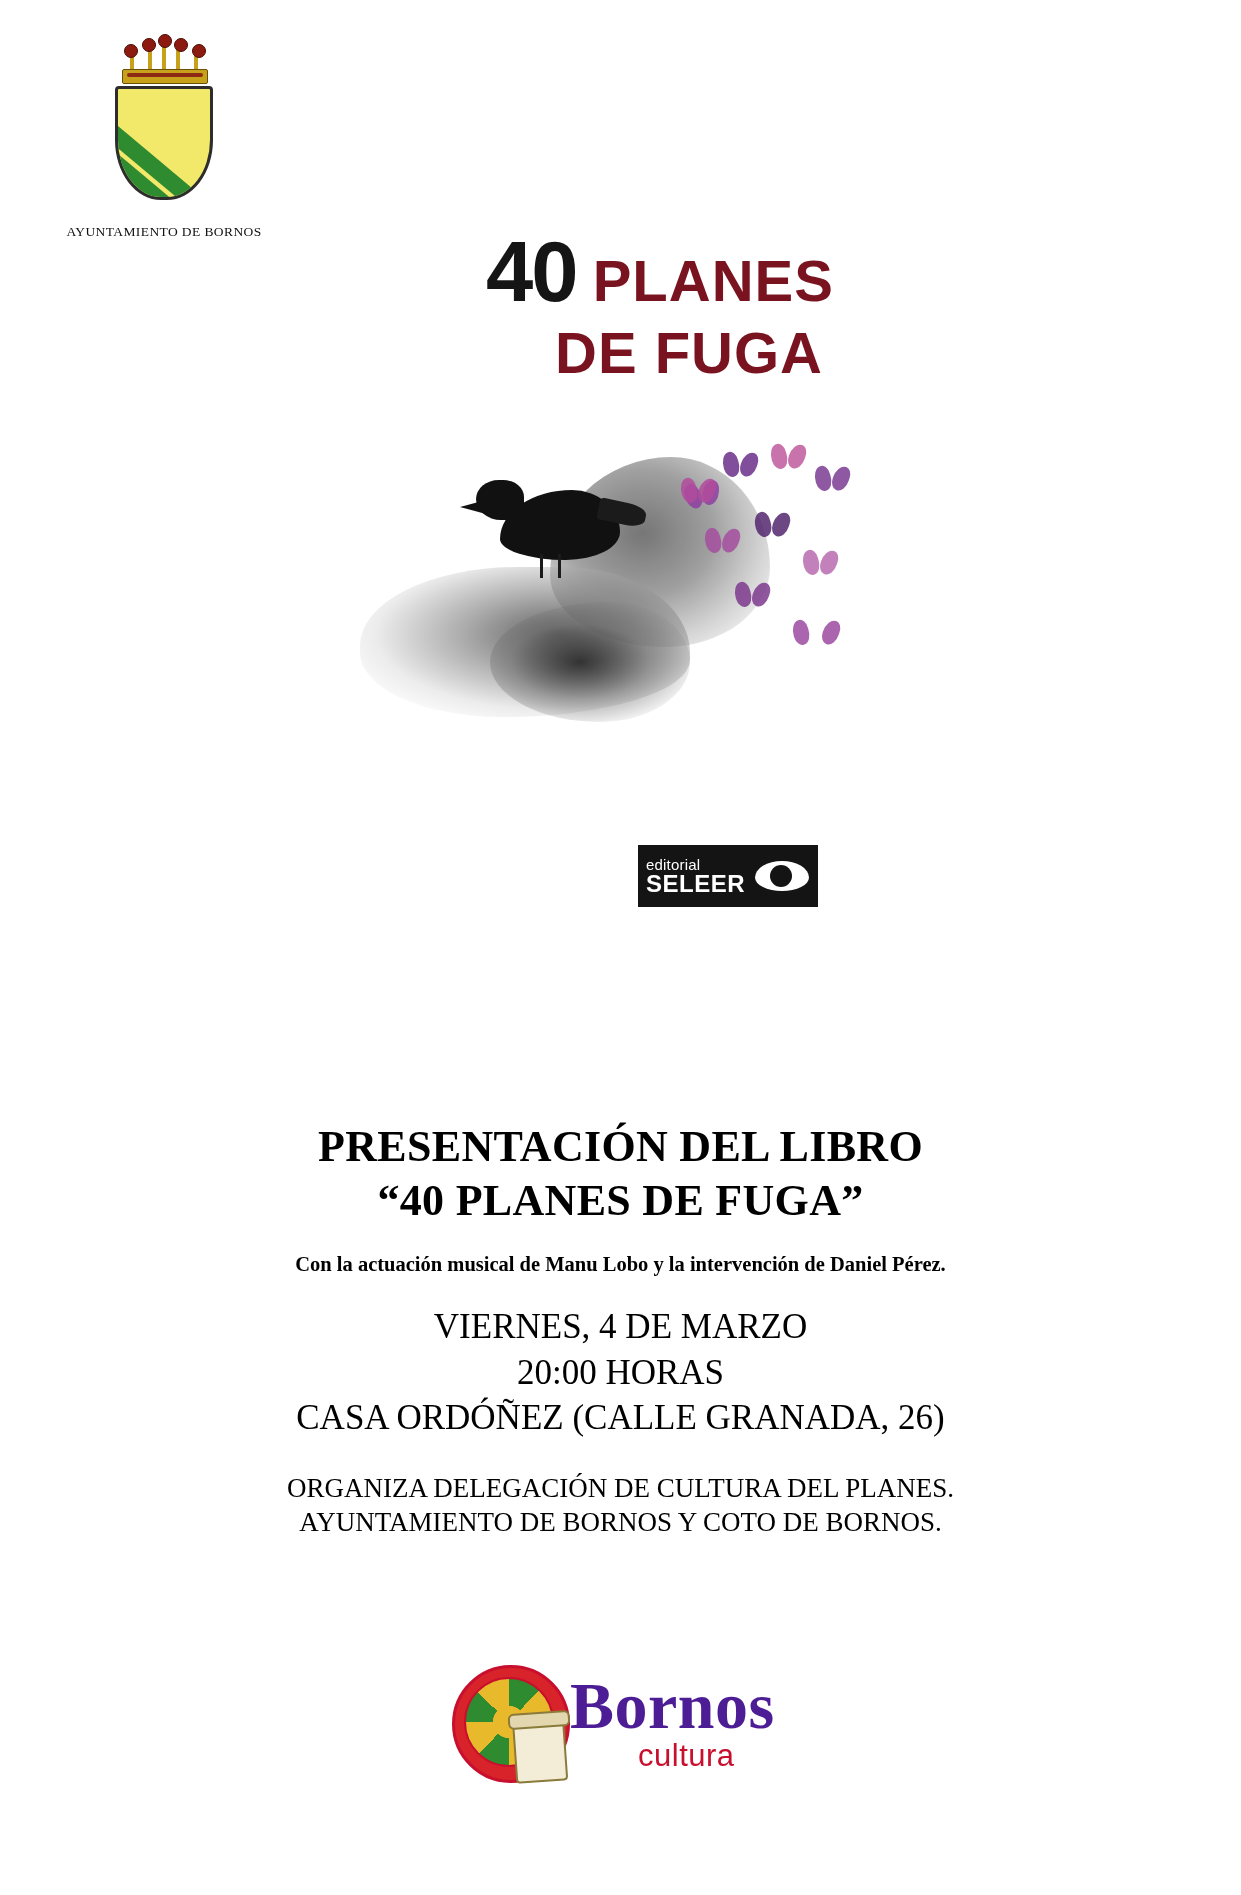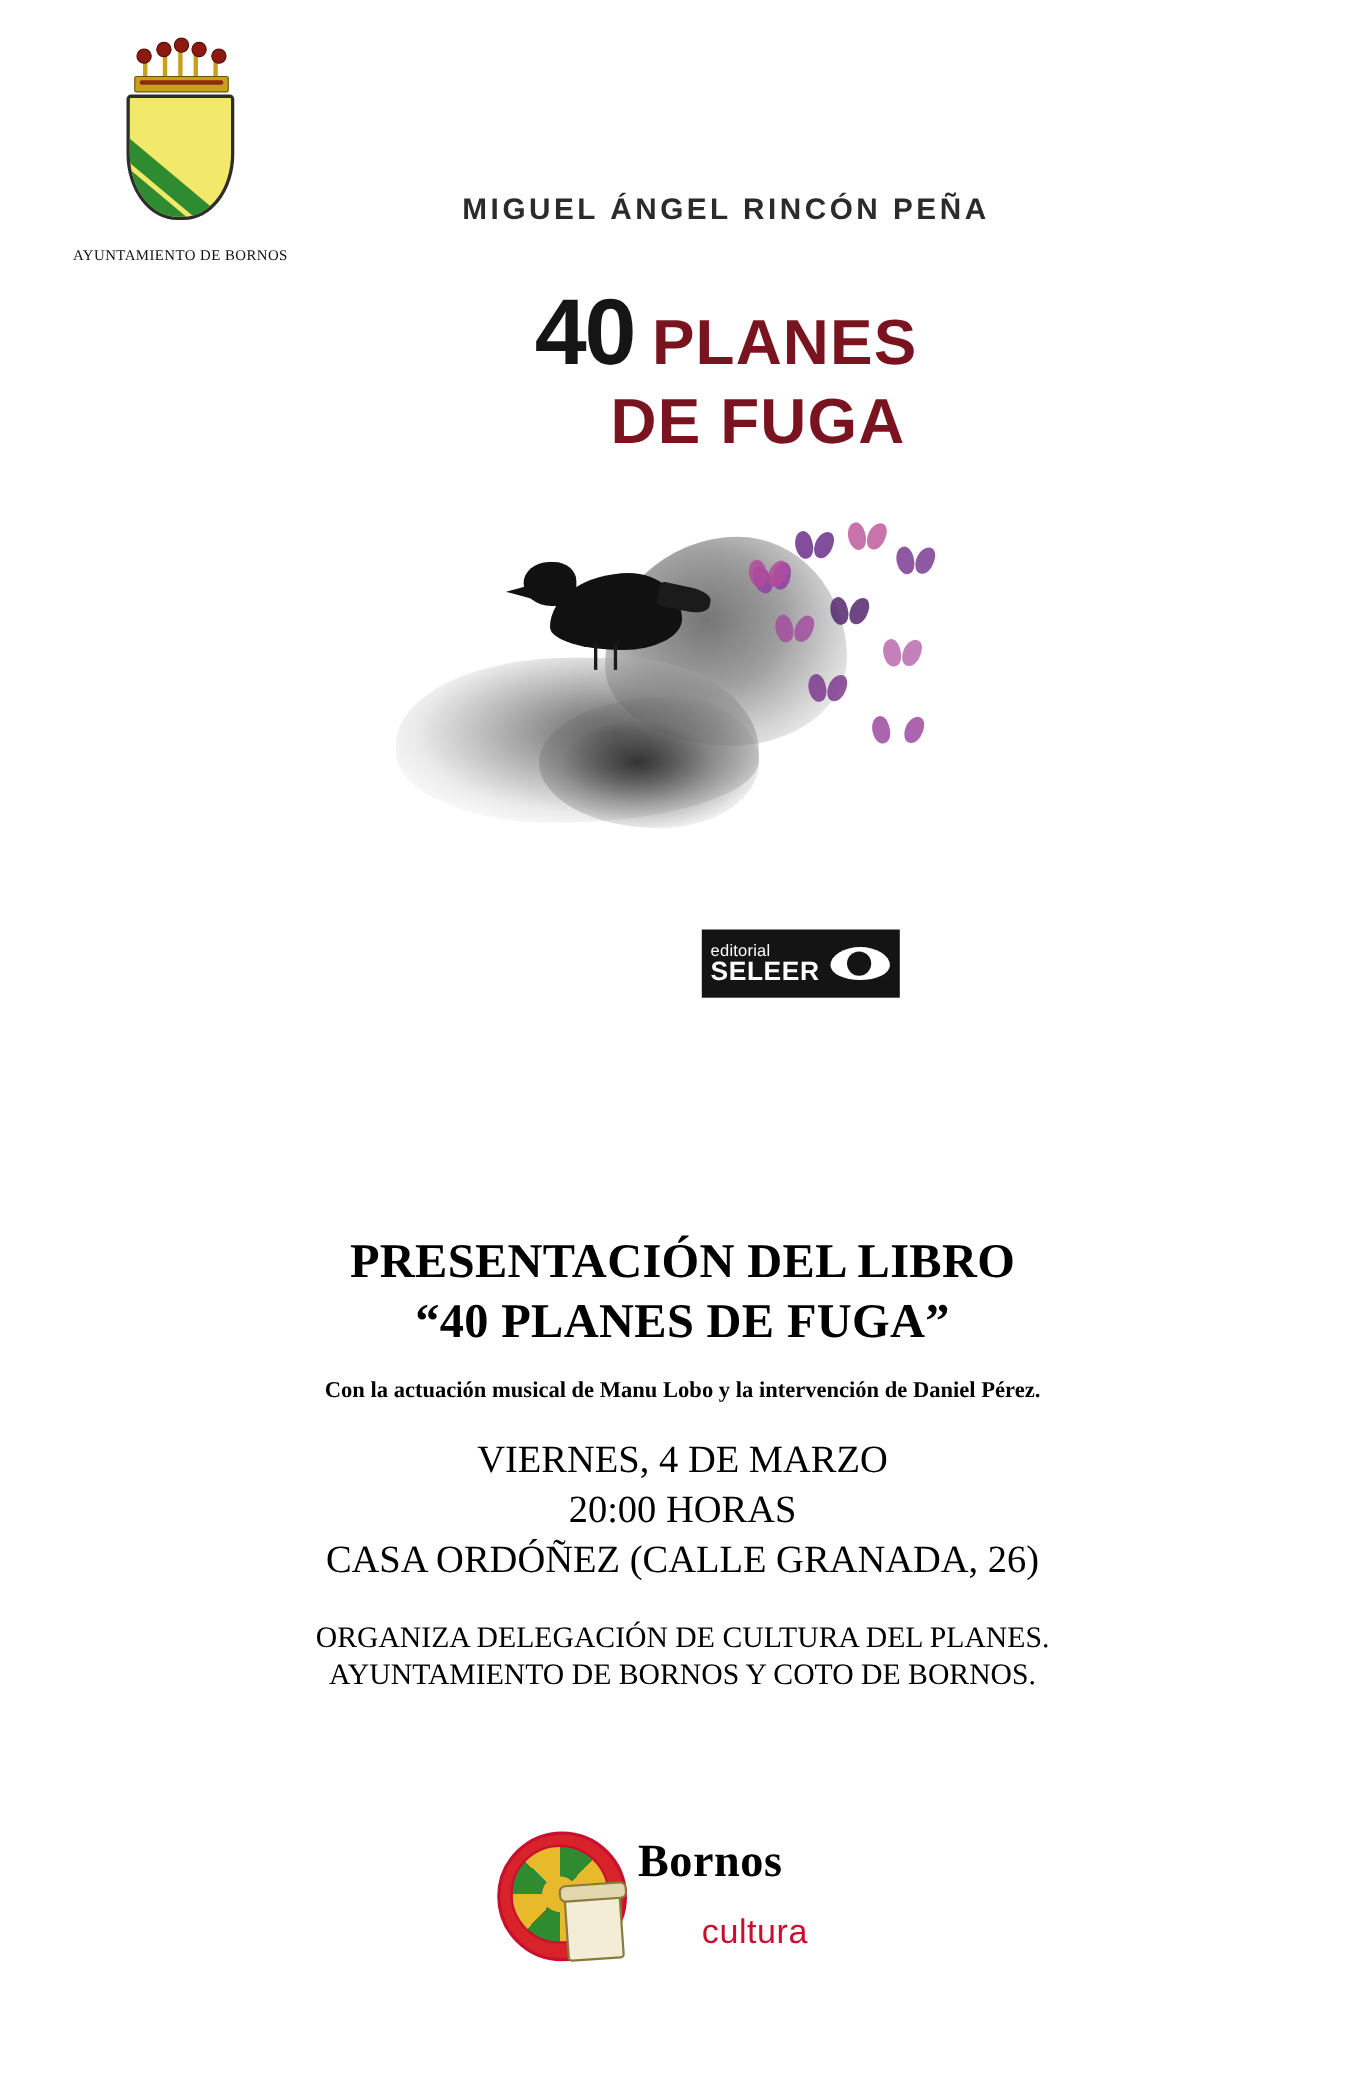"MIGUEL ÁNGEL RINCÓN PEÑA" div.author { html: <div>MIGUEL ÁNGEL RINCÓN PEÑA</div> -> none }
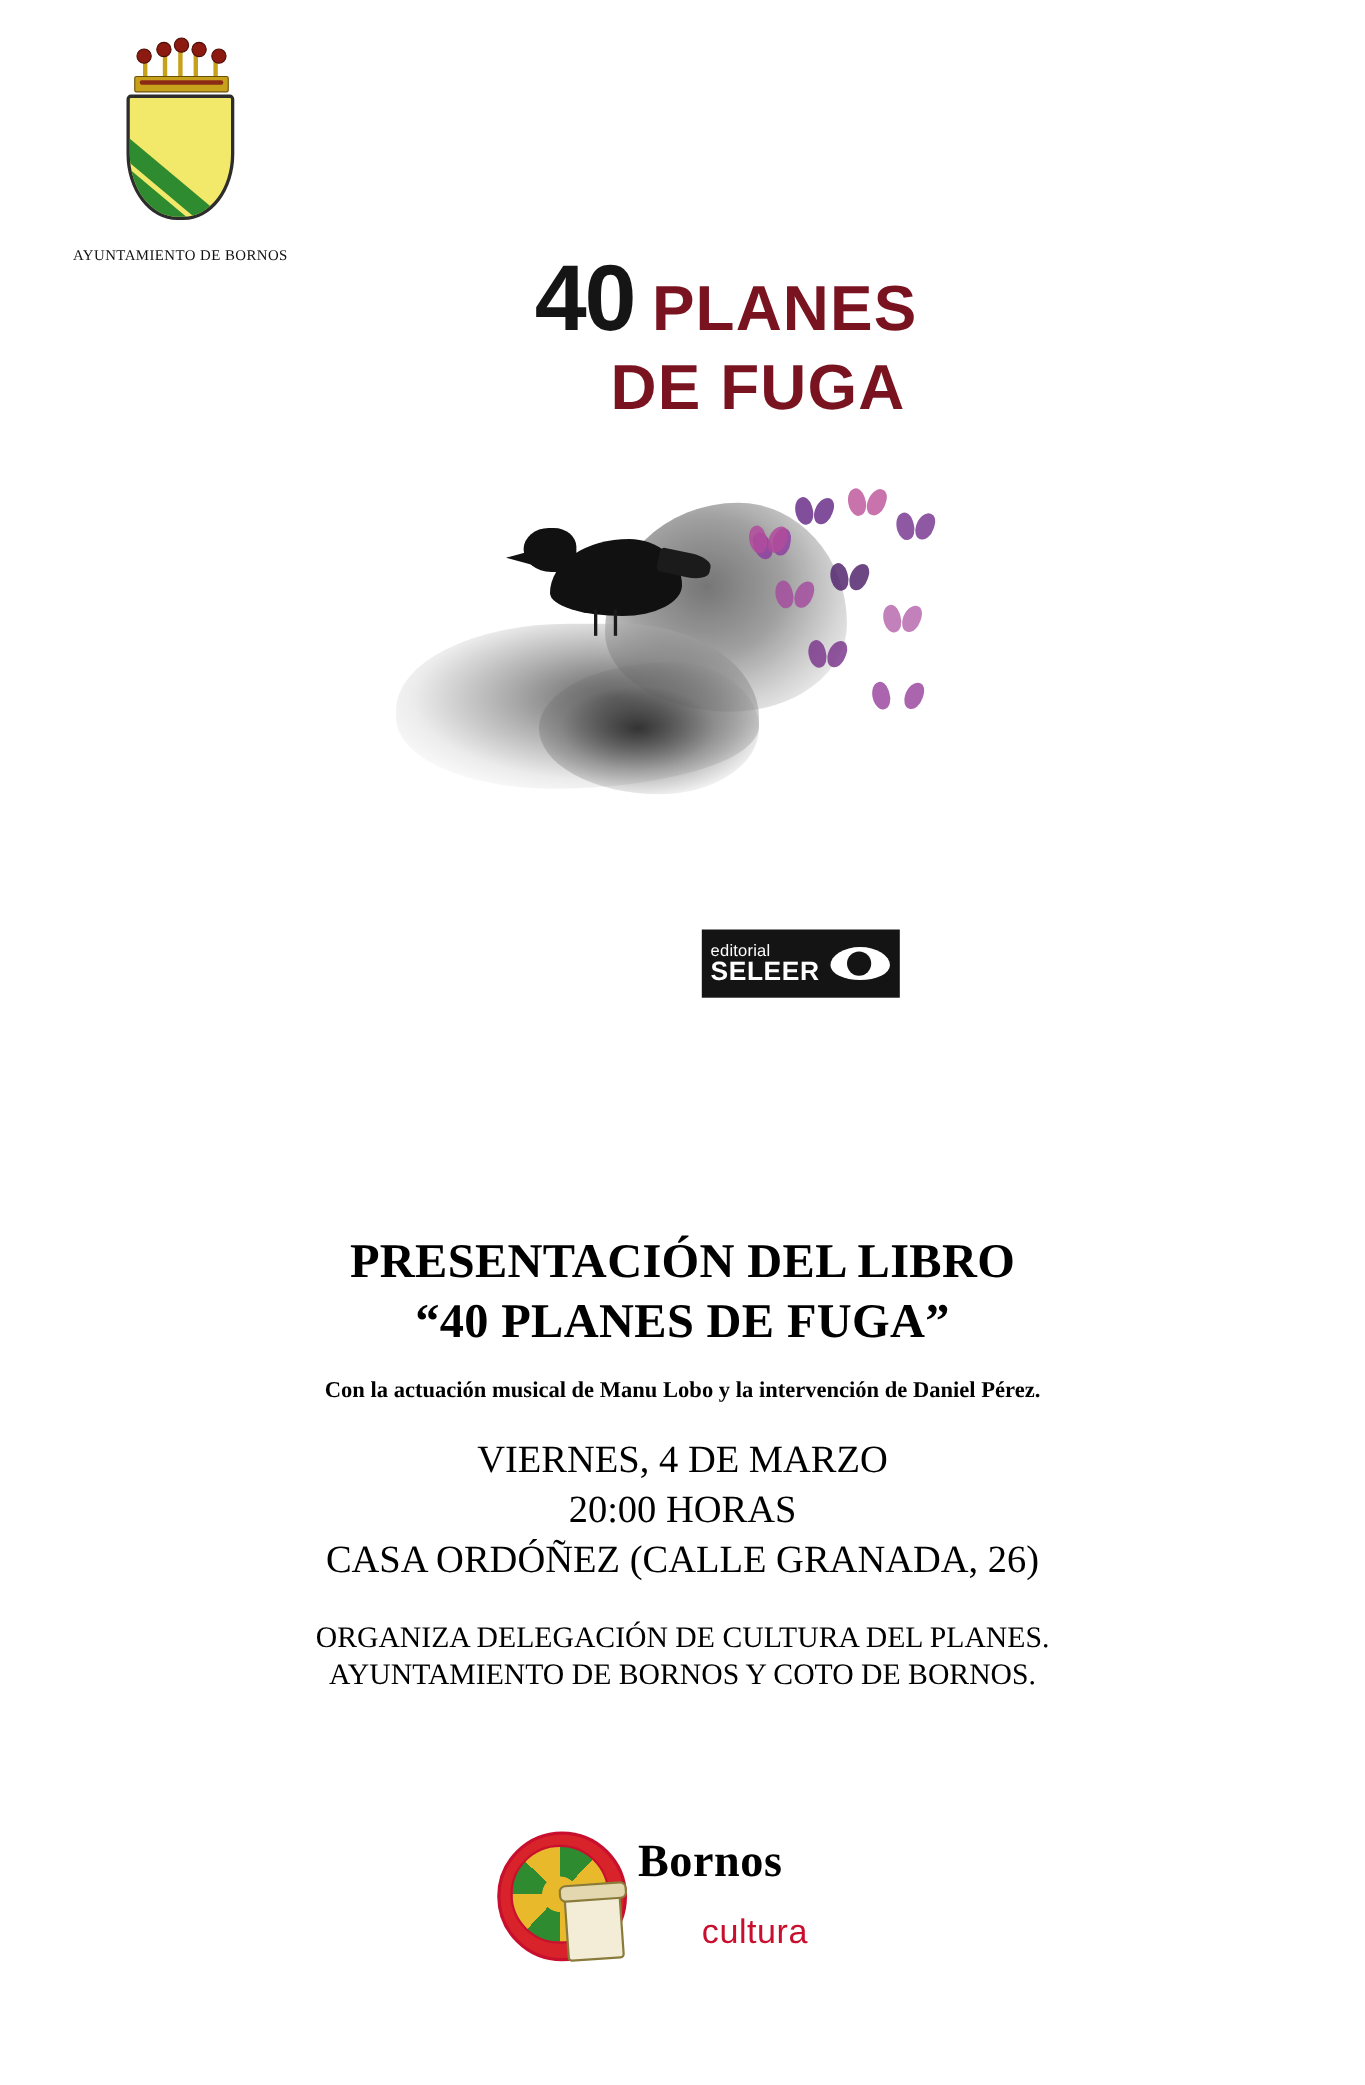"Bornos" .bornos-word { color: #000000 -> #4c1d95; font-size: 42px -> 66px; left: 128px -> 118px }
